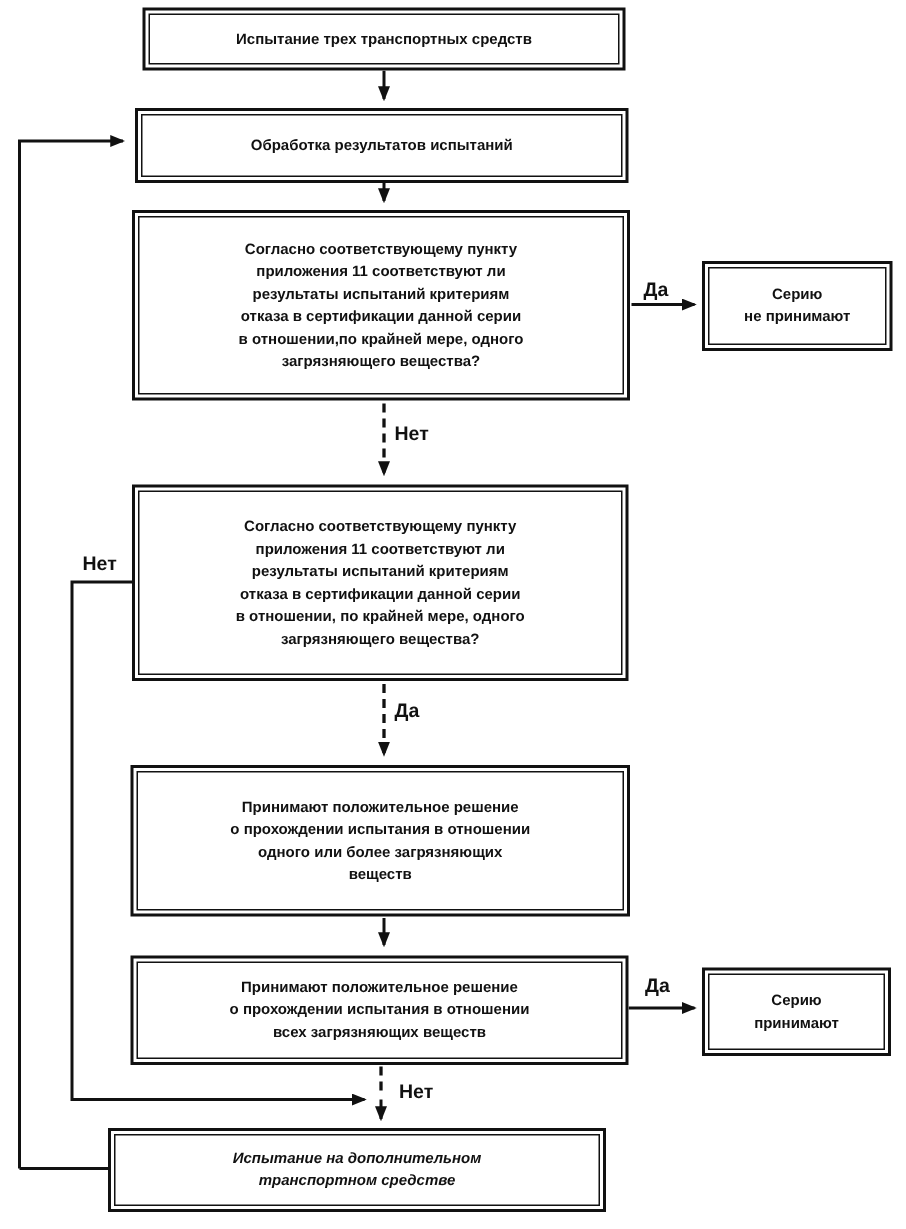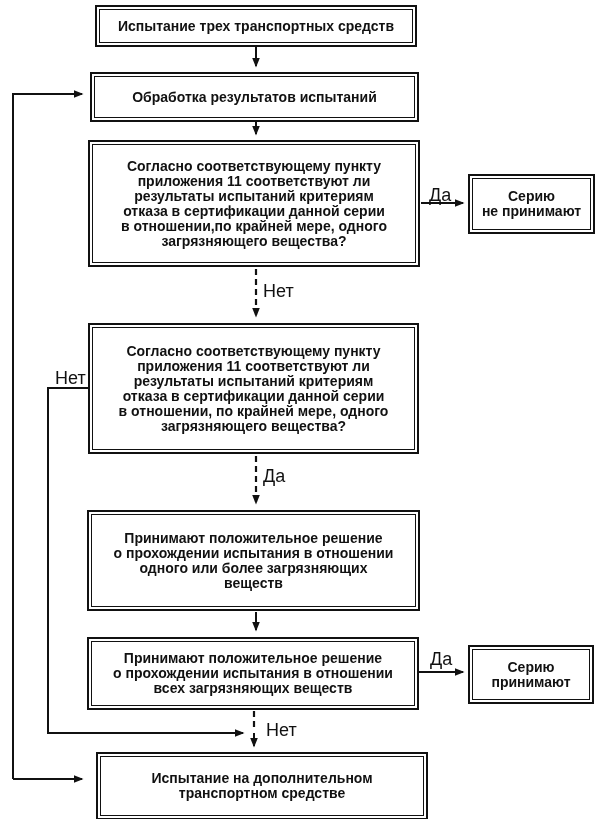"Испытание трех транспортных средств" .node-inner { font-size: 14px -> 10px }
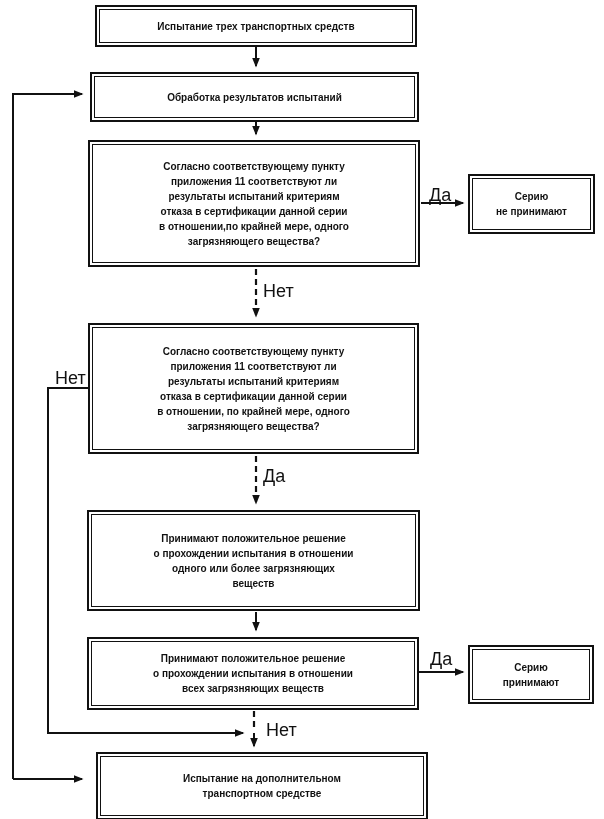"Да" .edge-label { font-size: 18px -> 13px; font-weight: normal -> bold }
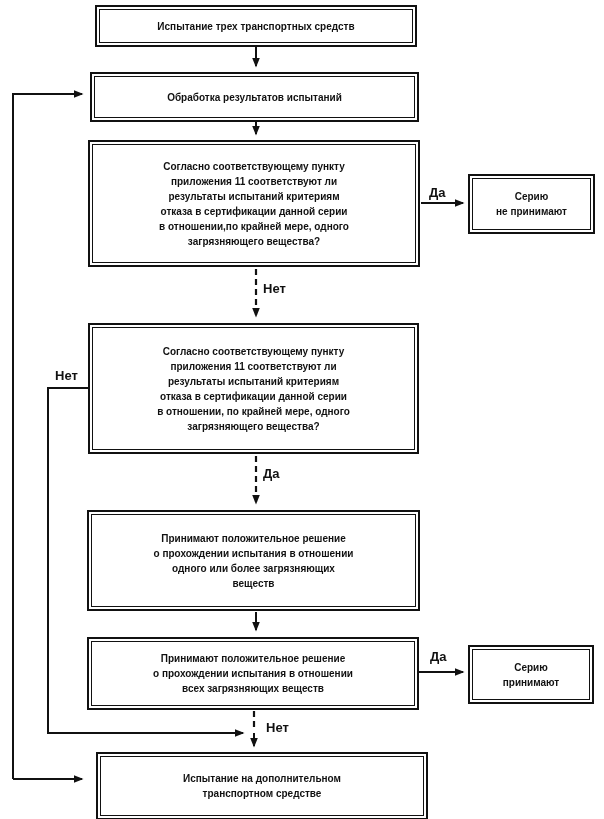"Испытание на дополнительном" div.node { font-style: none -> italic; height: 68px -> 56px; left: 96px -> 72px }
